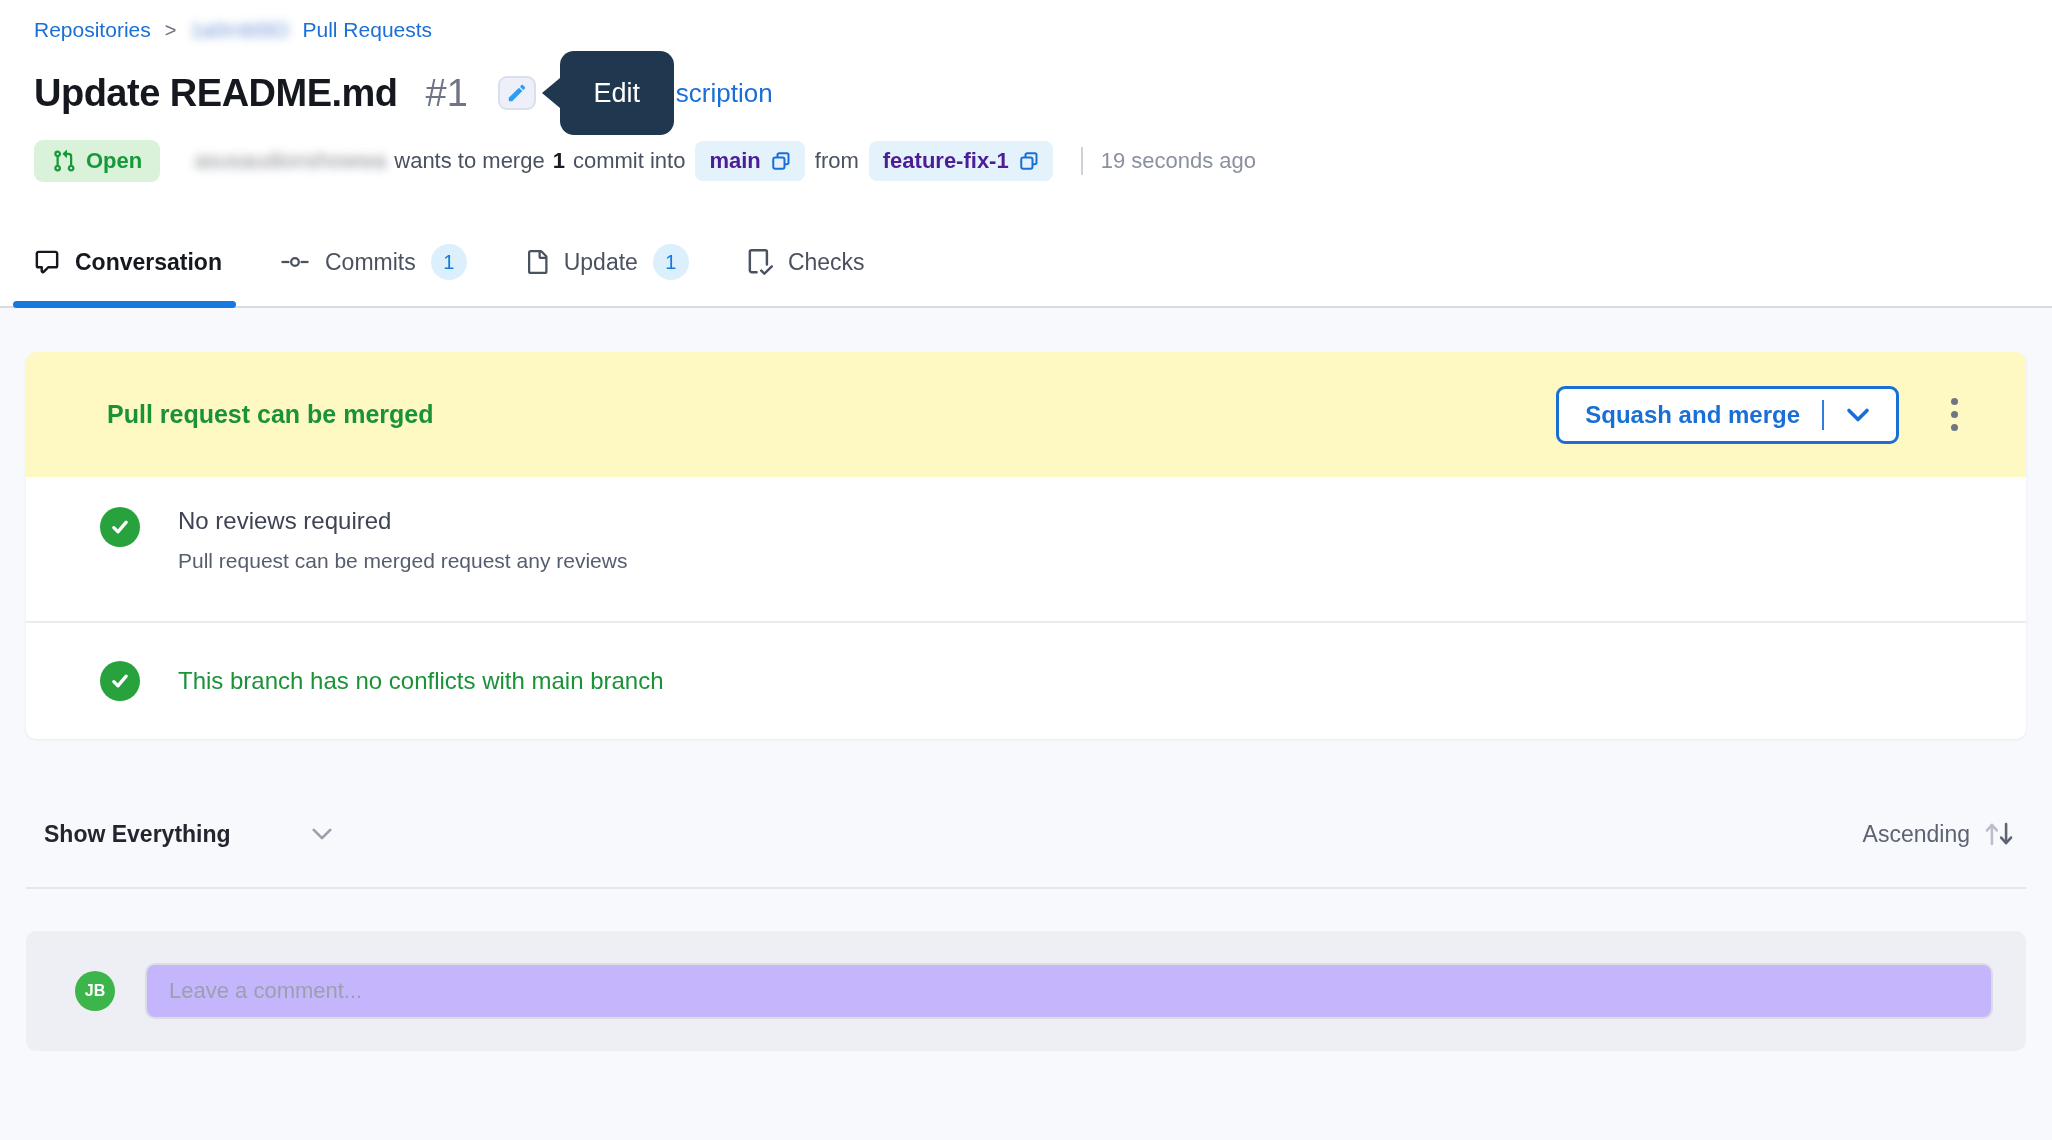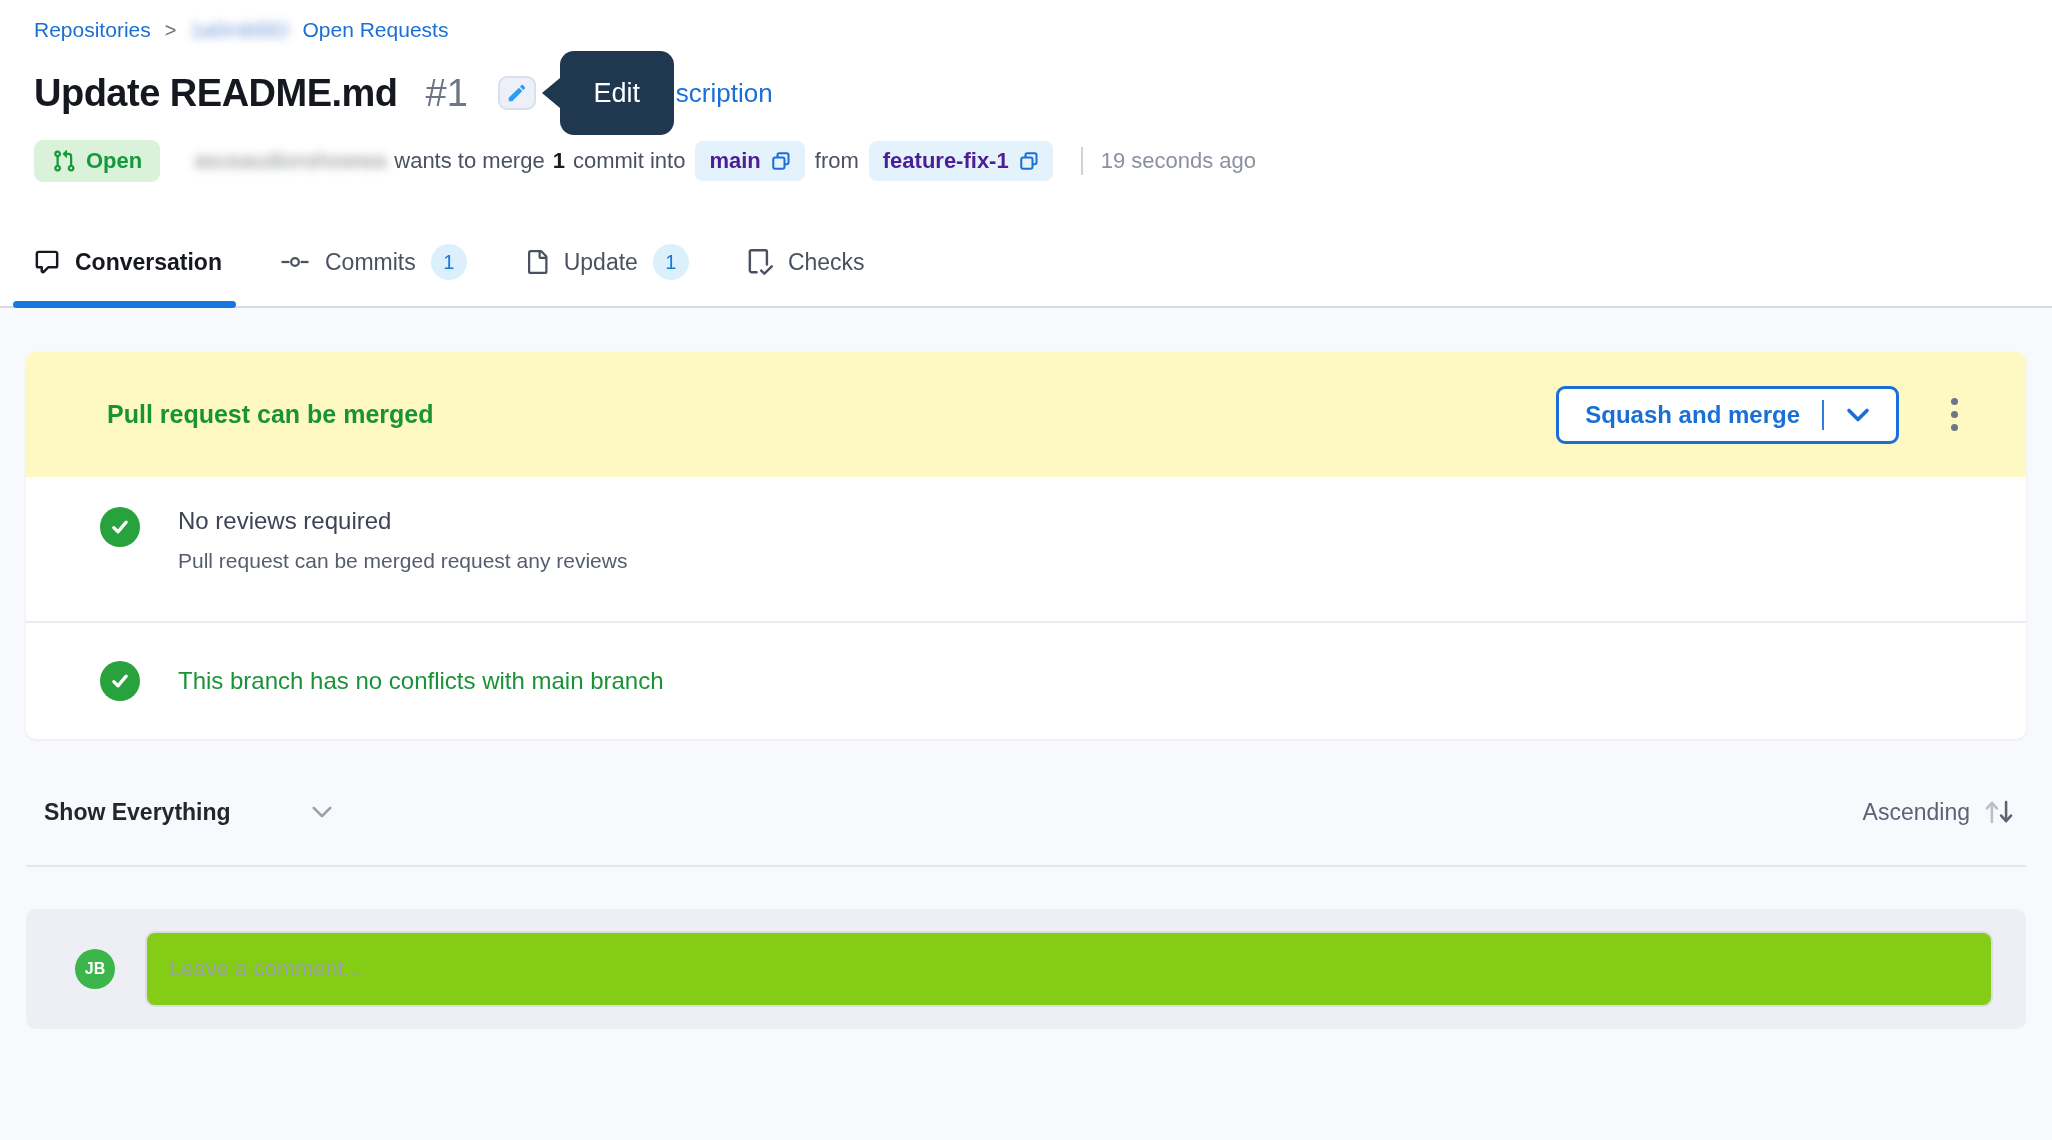"Open Requests" span.crumb-link { text: Open -> Pull }
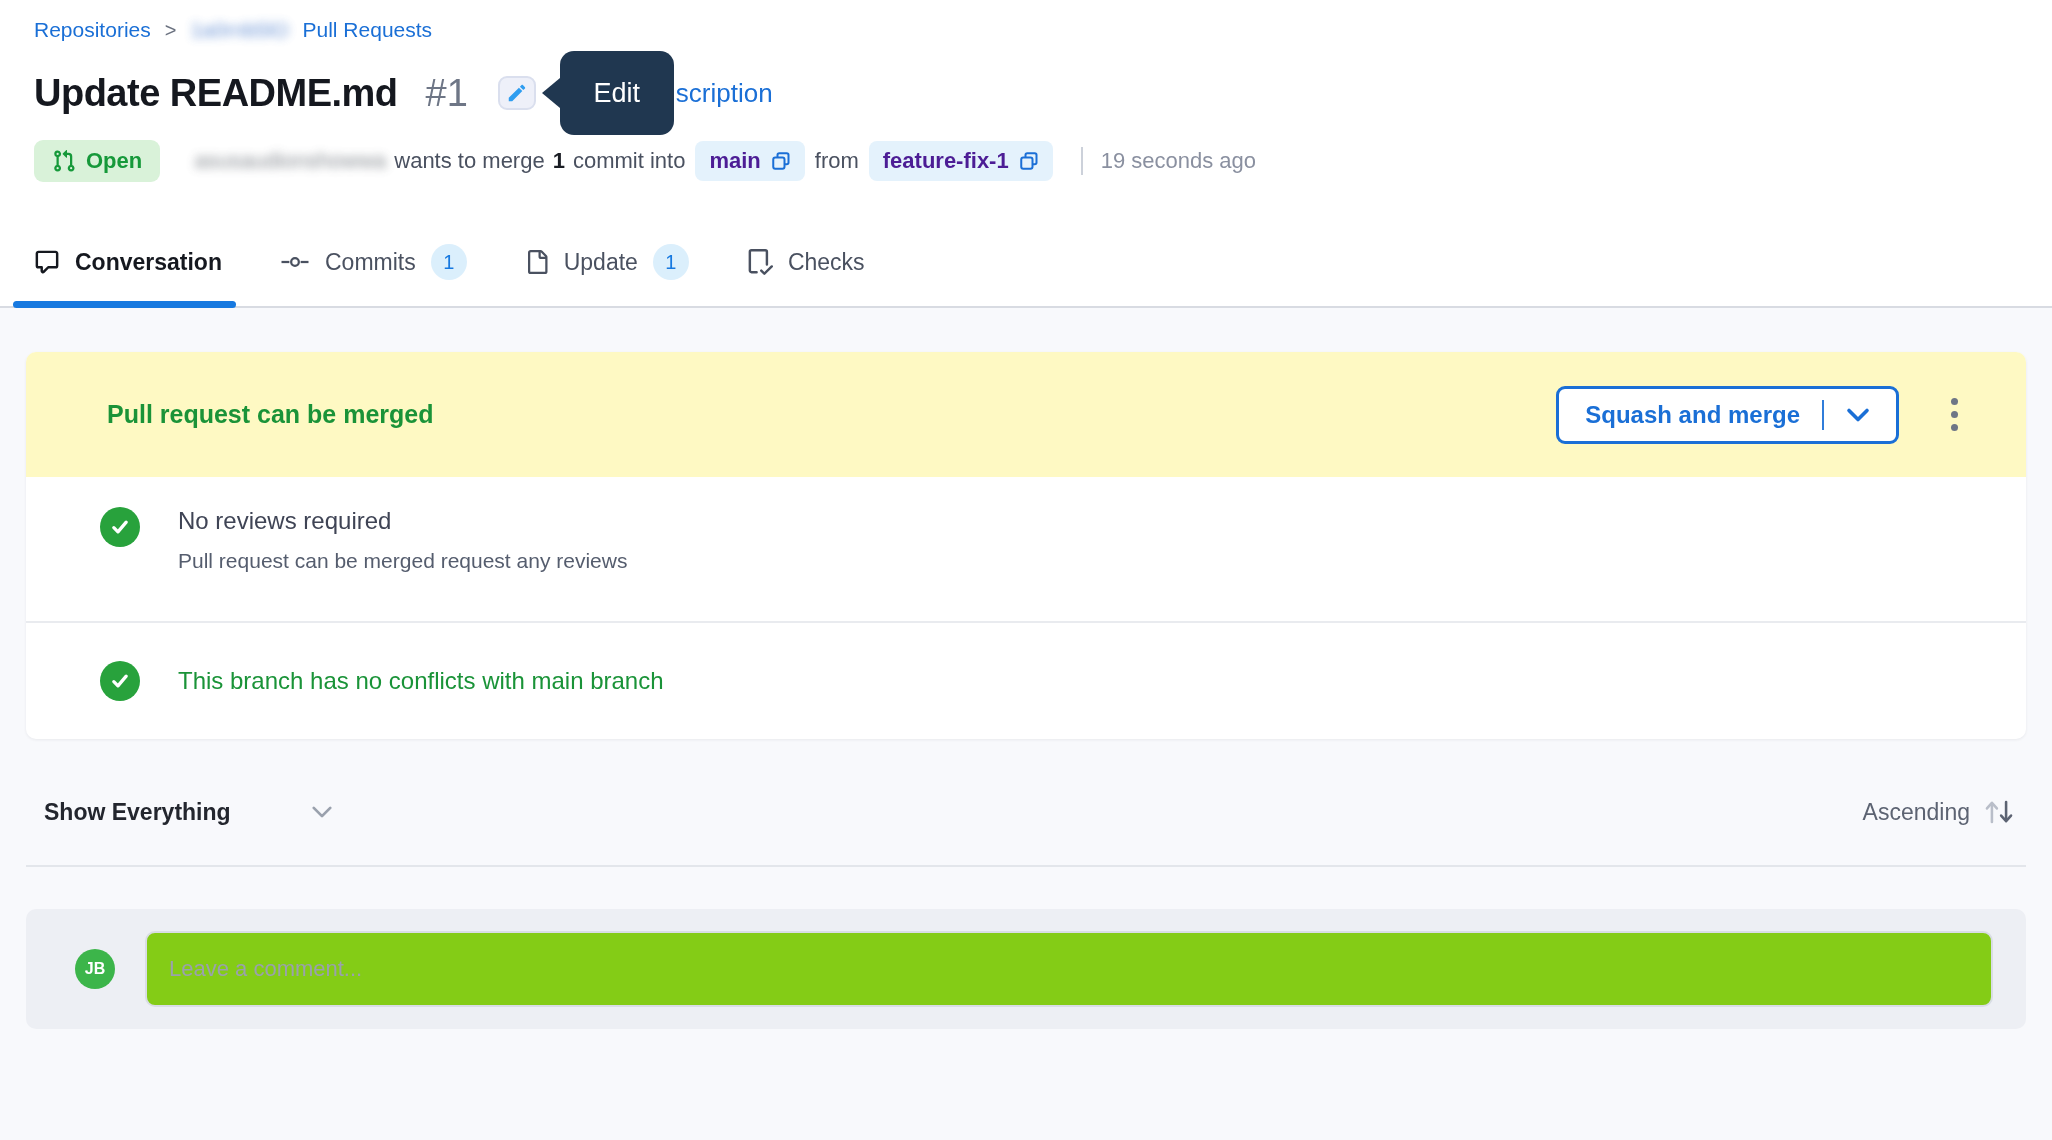"Show Everything" .timeline-bar { margin-top: 58px -> 80px }
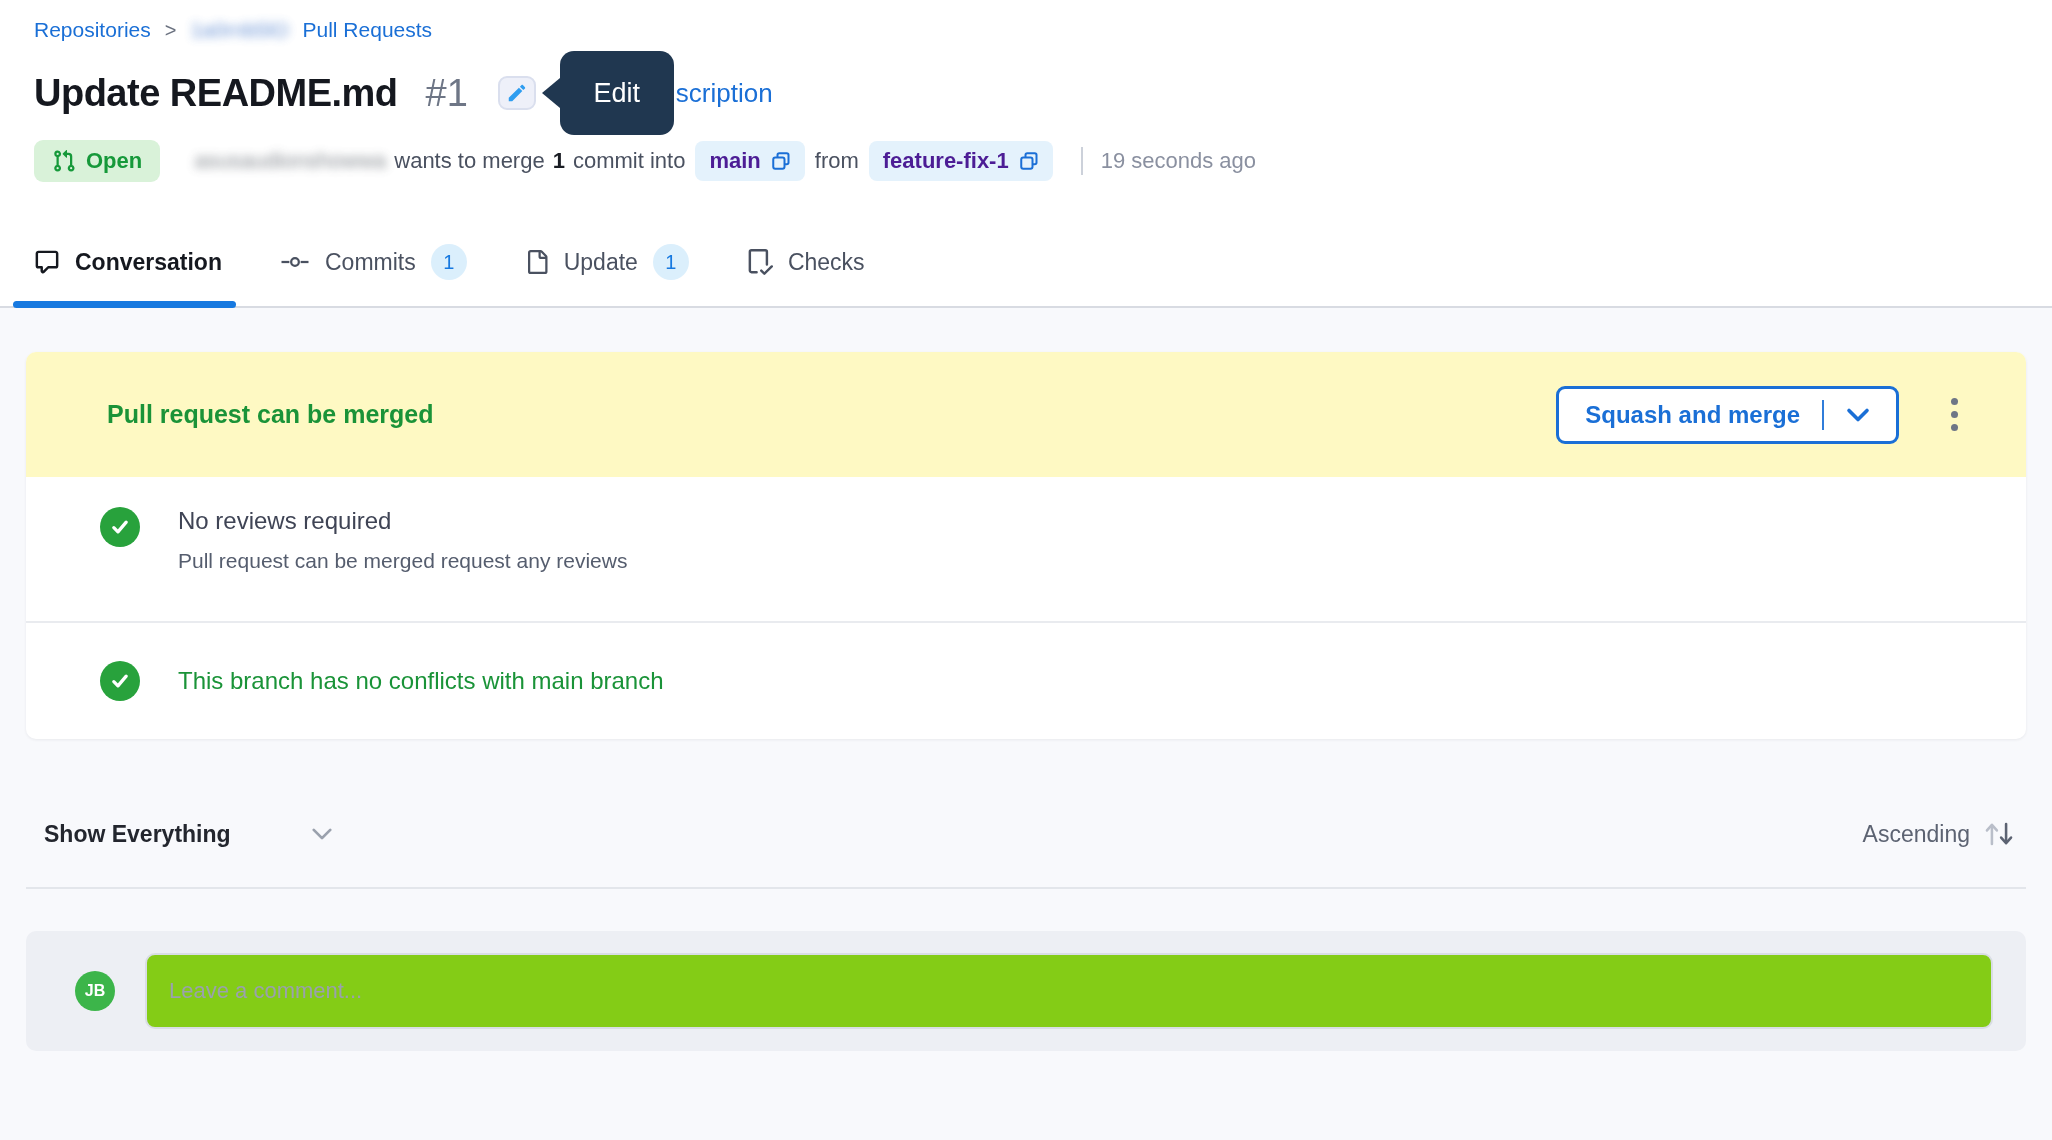"Leave a comment..." .comment-input { background: #84cc16 -> #c4b5fd; height: 76px -> 56px }
